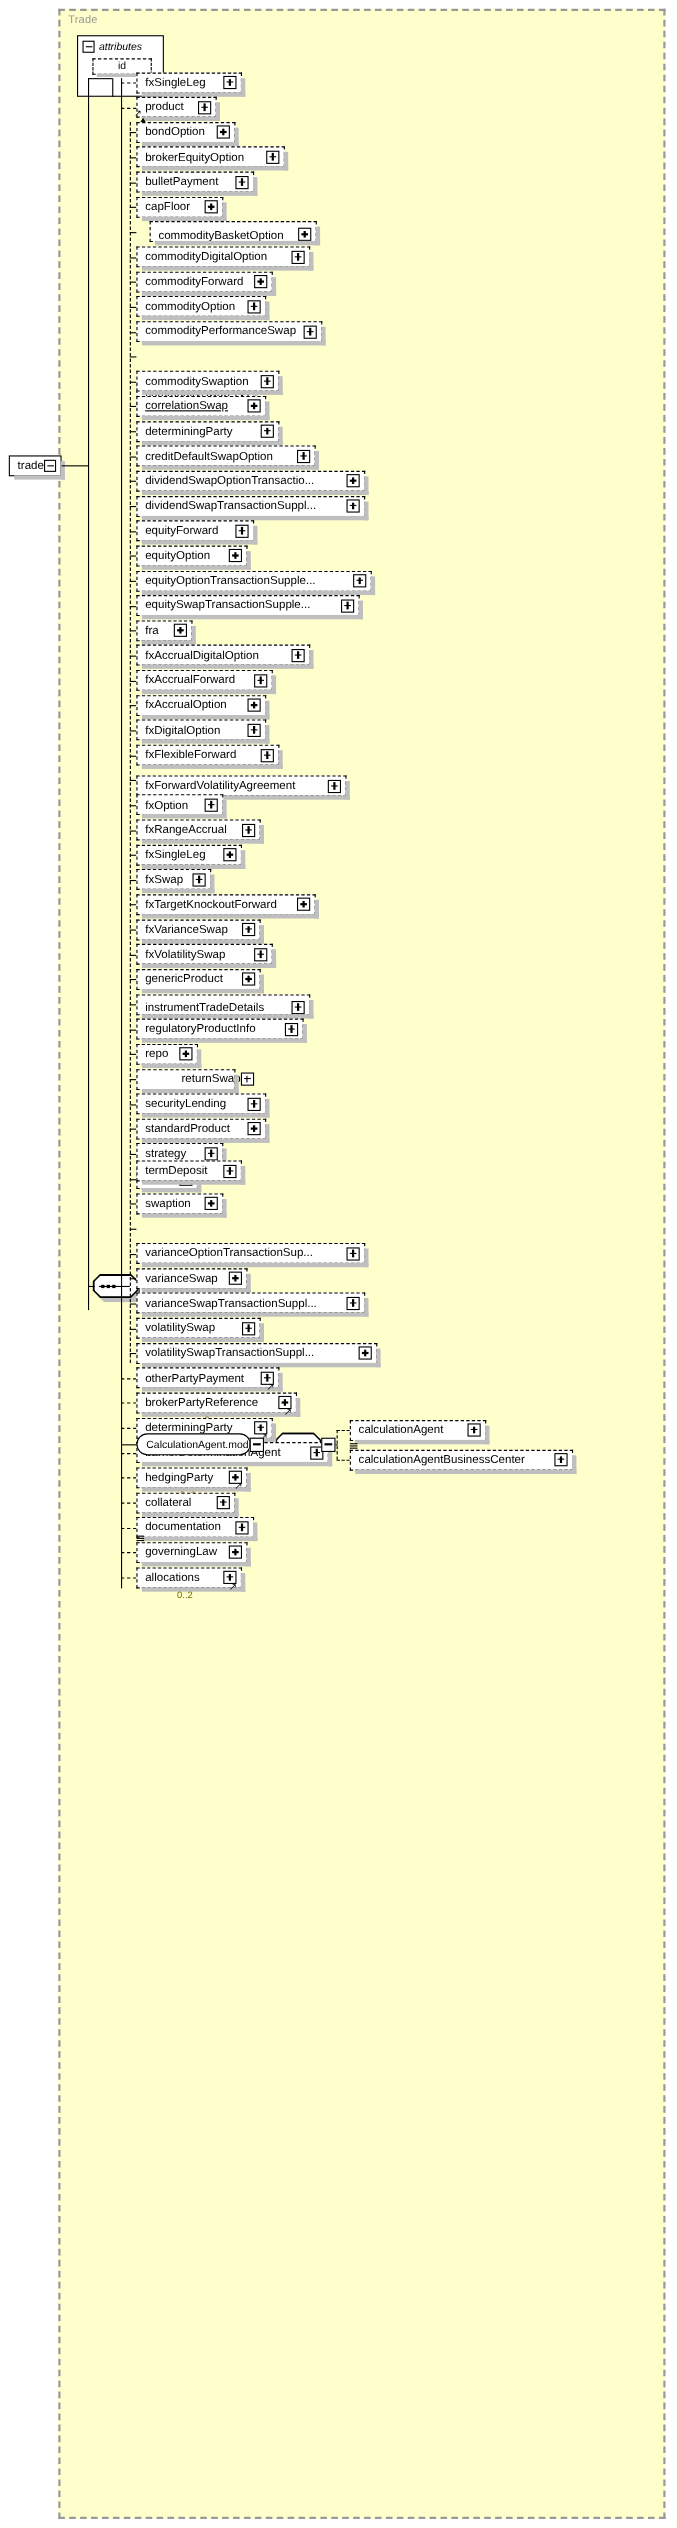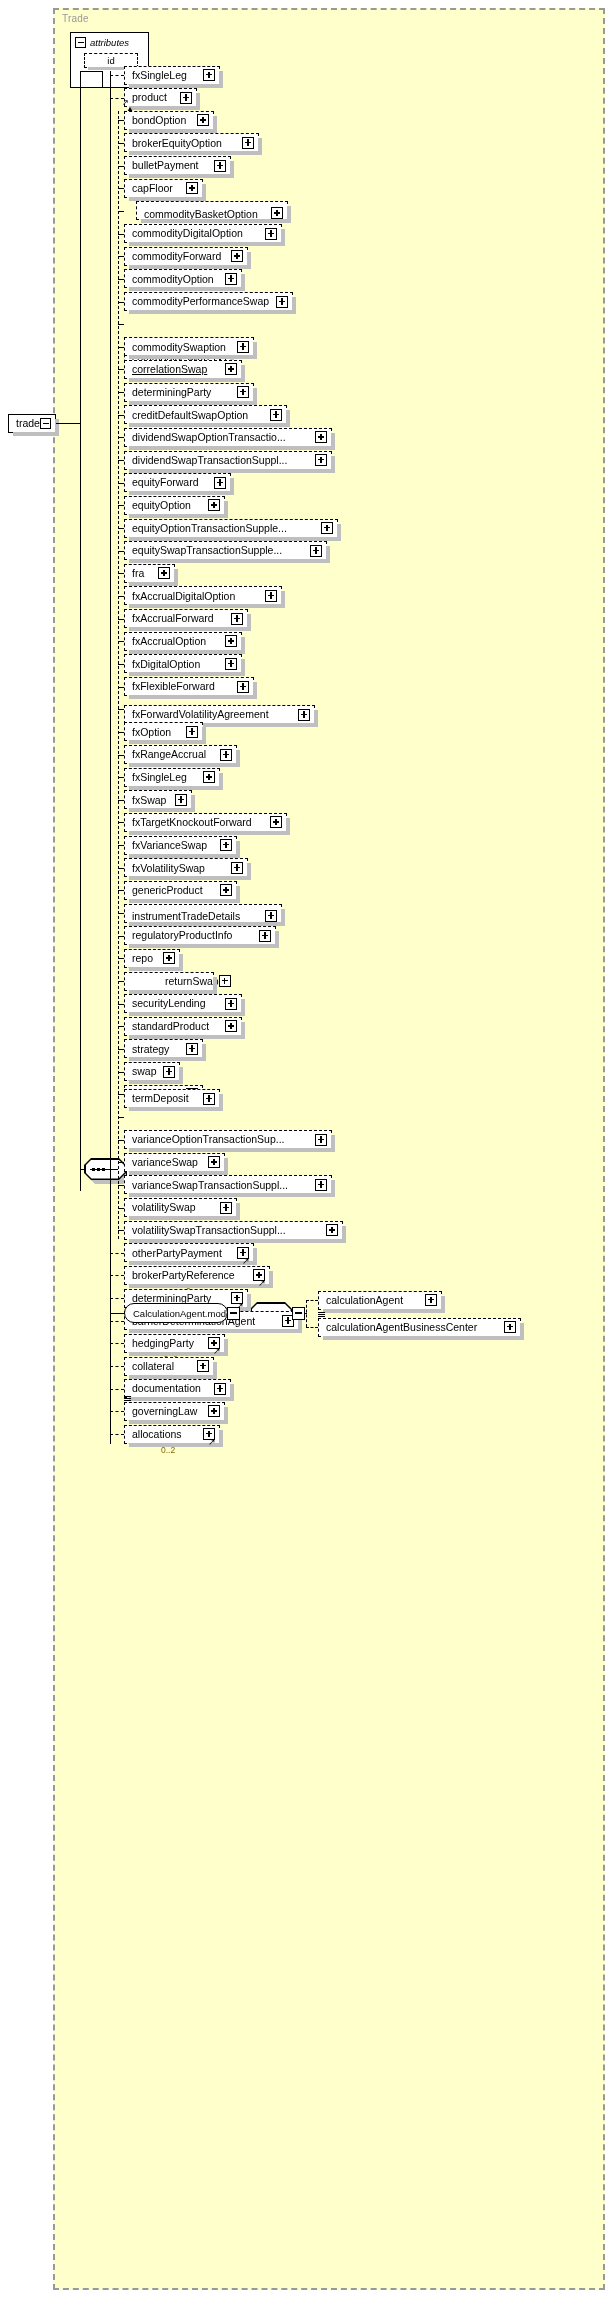"termDeposit" div.elembox { margin-top: 34px -> none }
